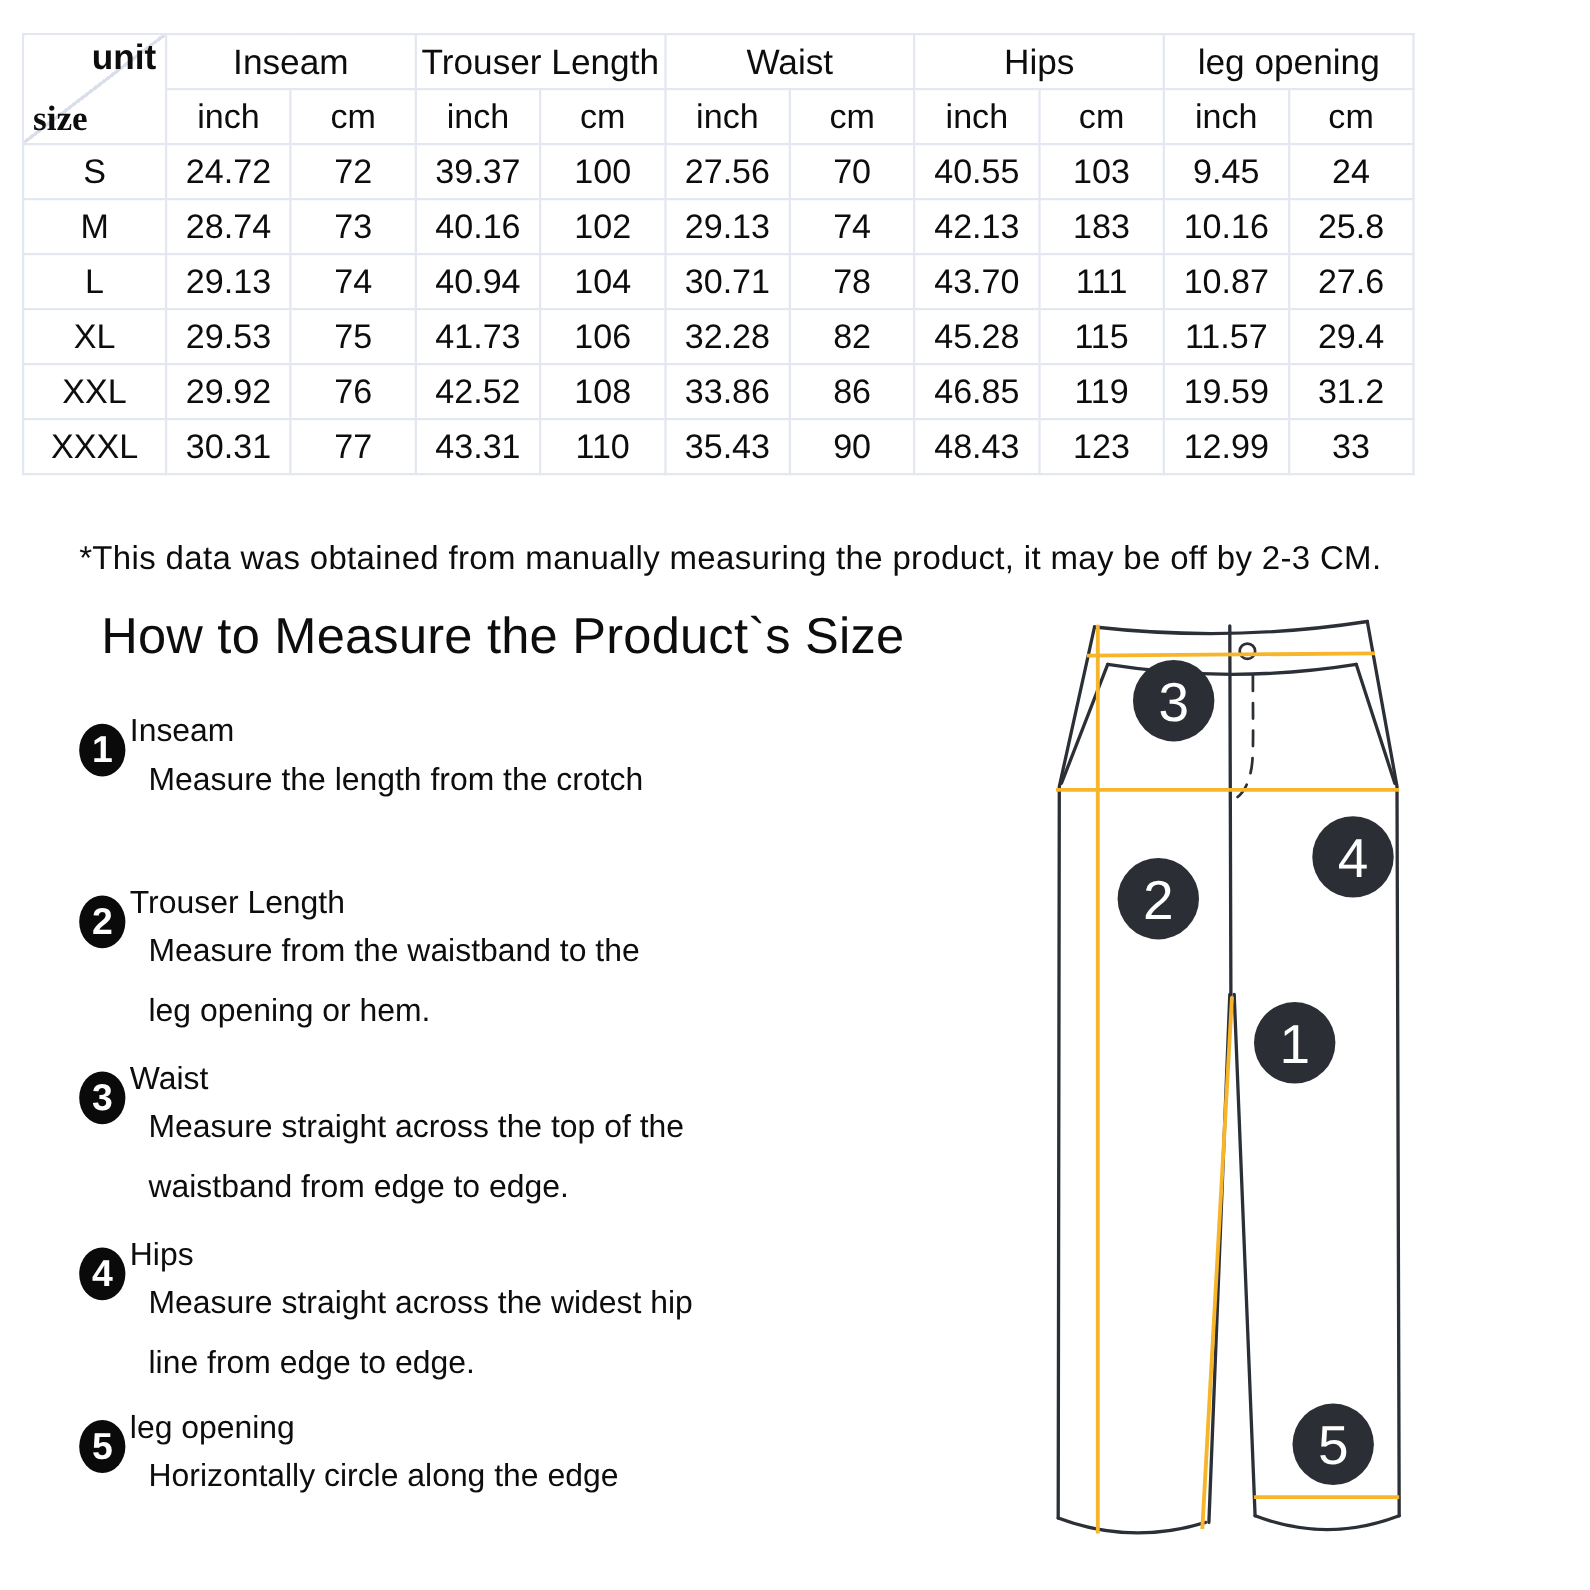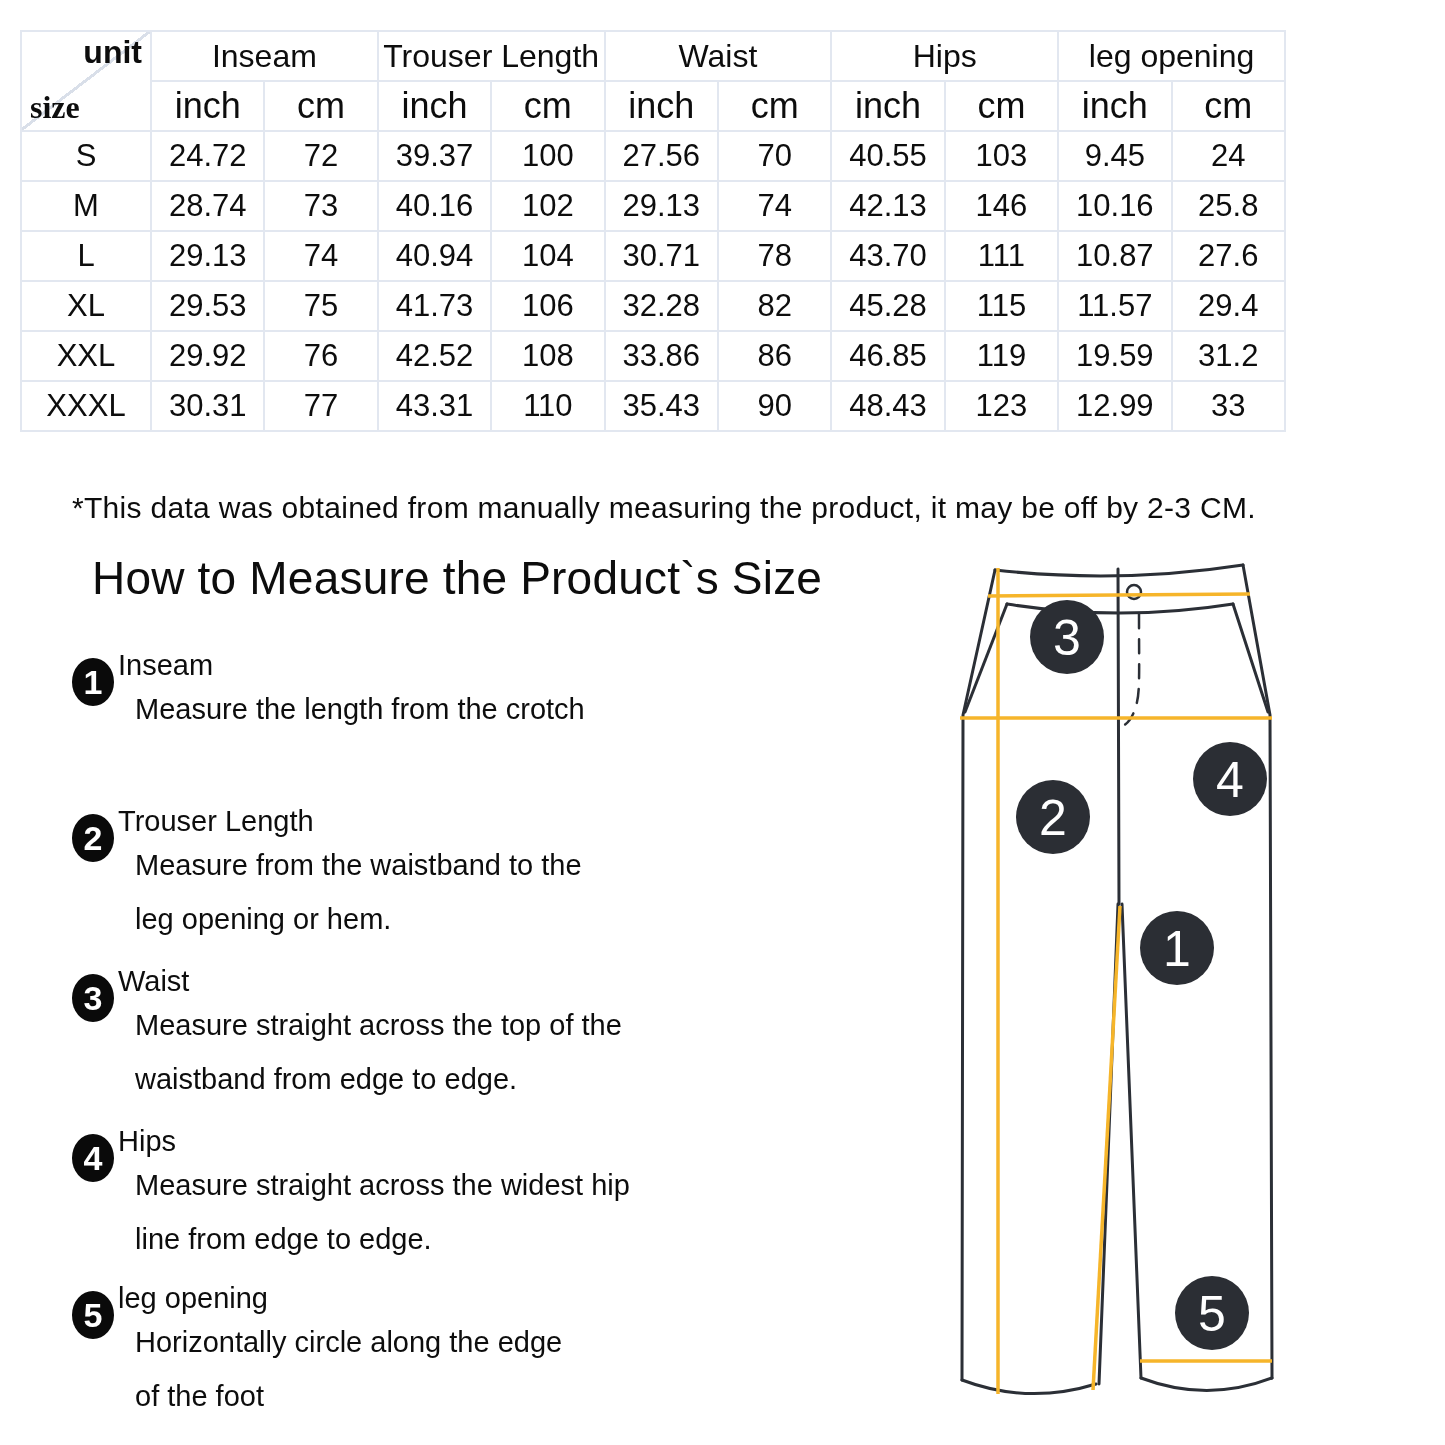"inch" .size-table thead tr.units th { font-size: 36px -> 31px }
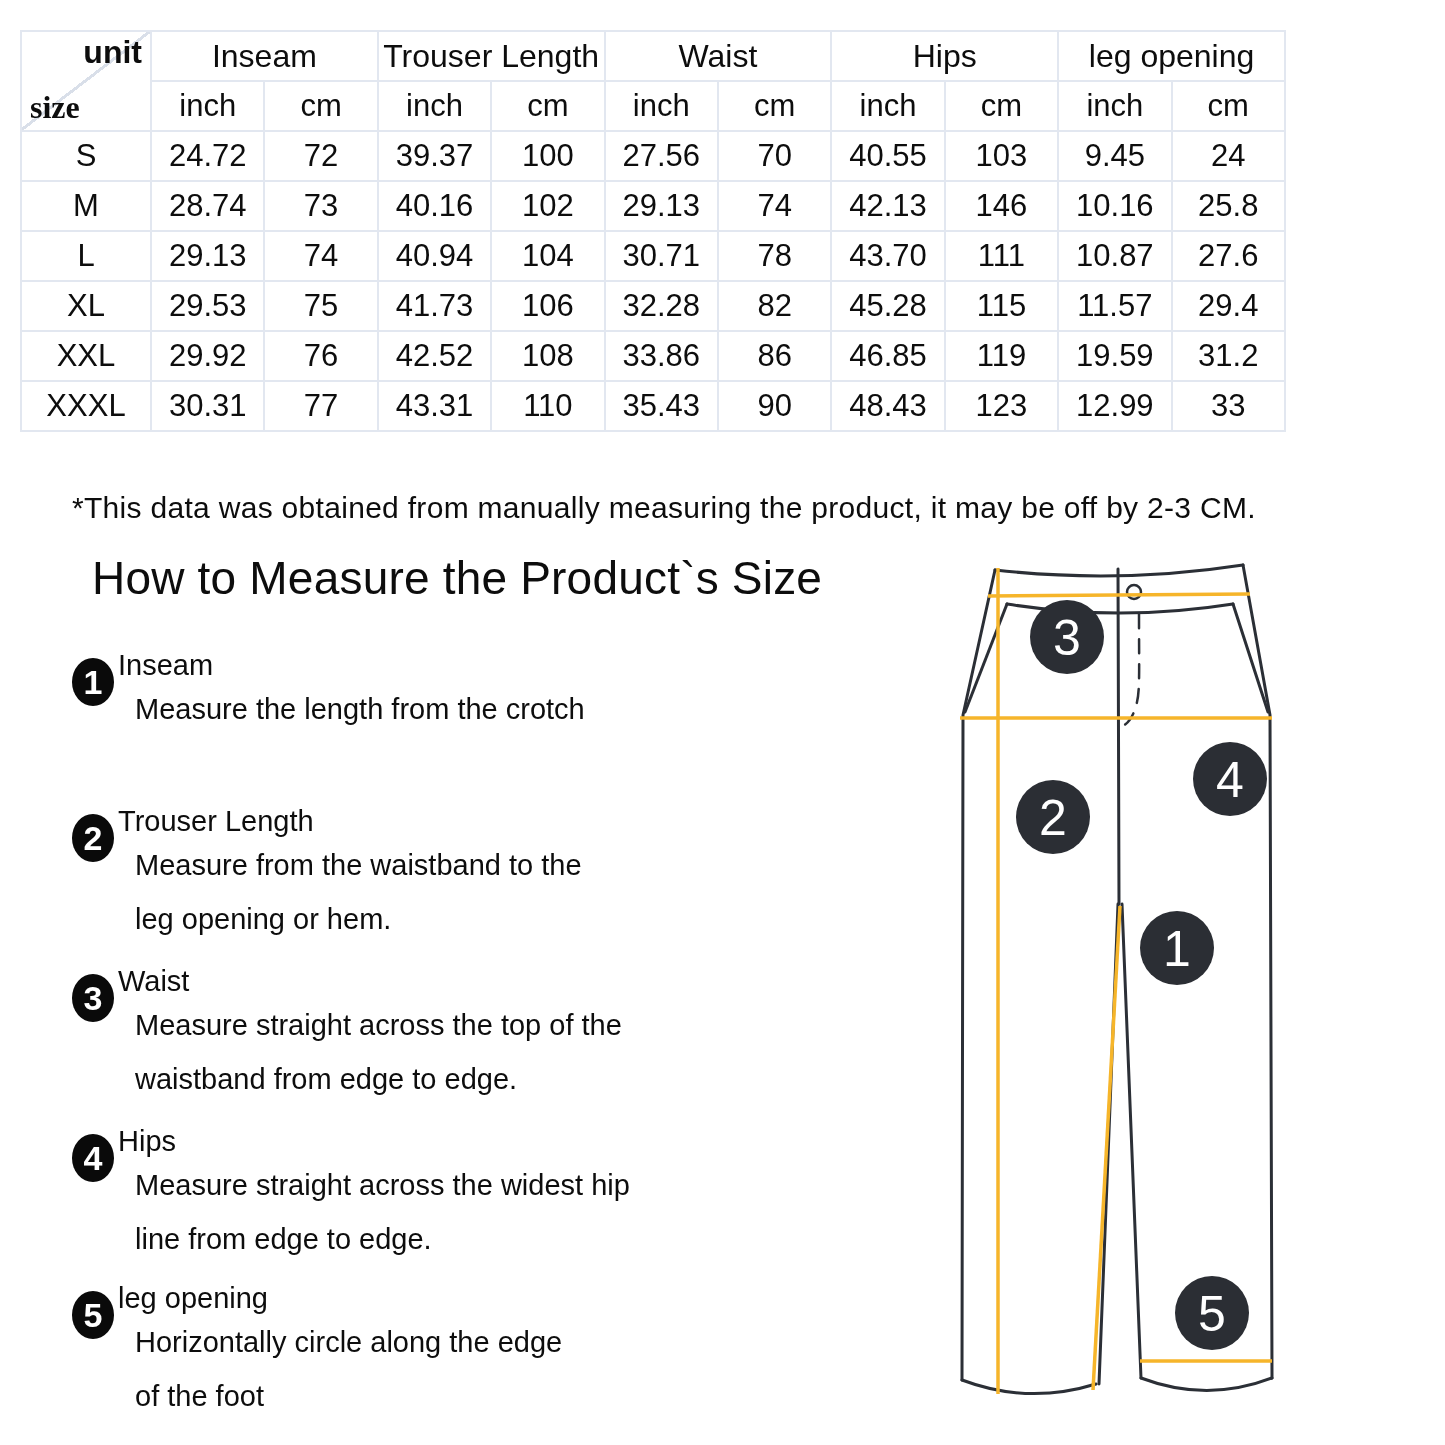"146" td { text: 146 -> 183 }
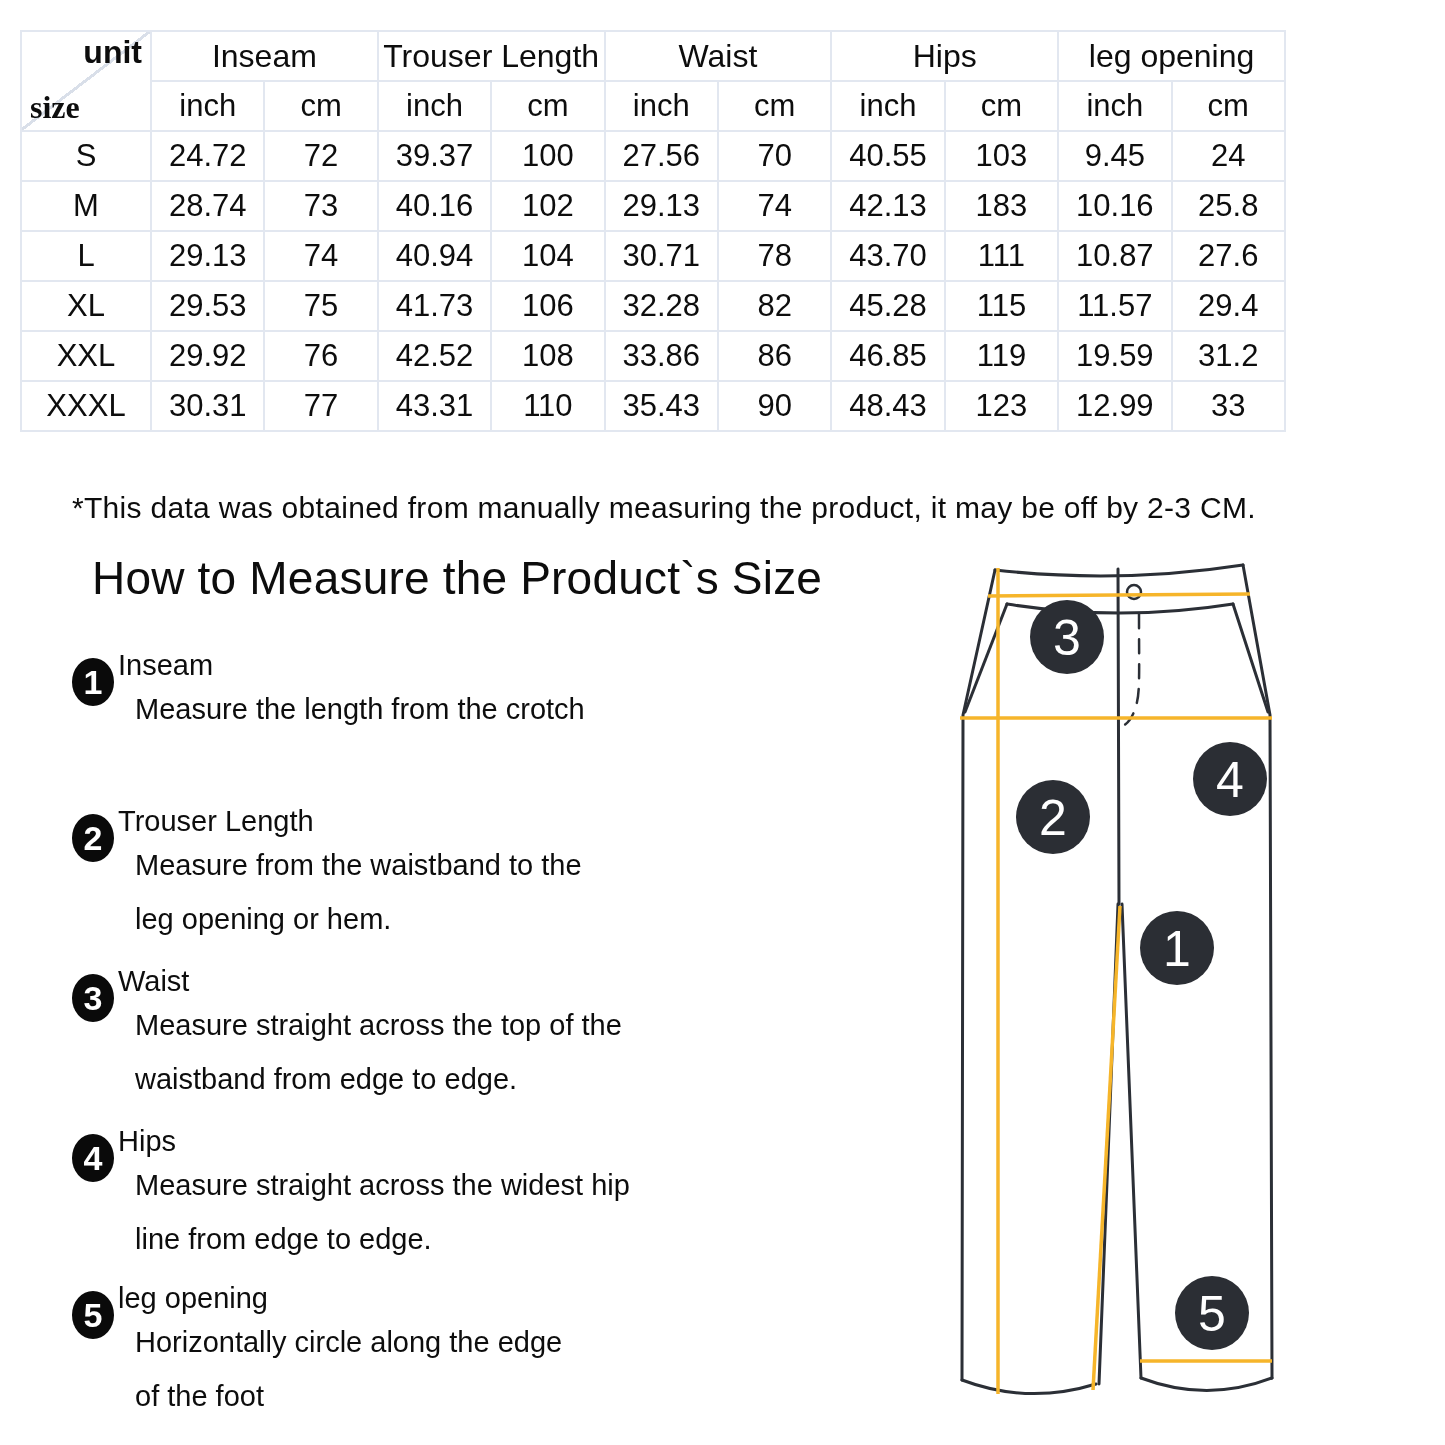"of the foot" div.sline { html: <div>of the foot</div> -> none }
